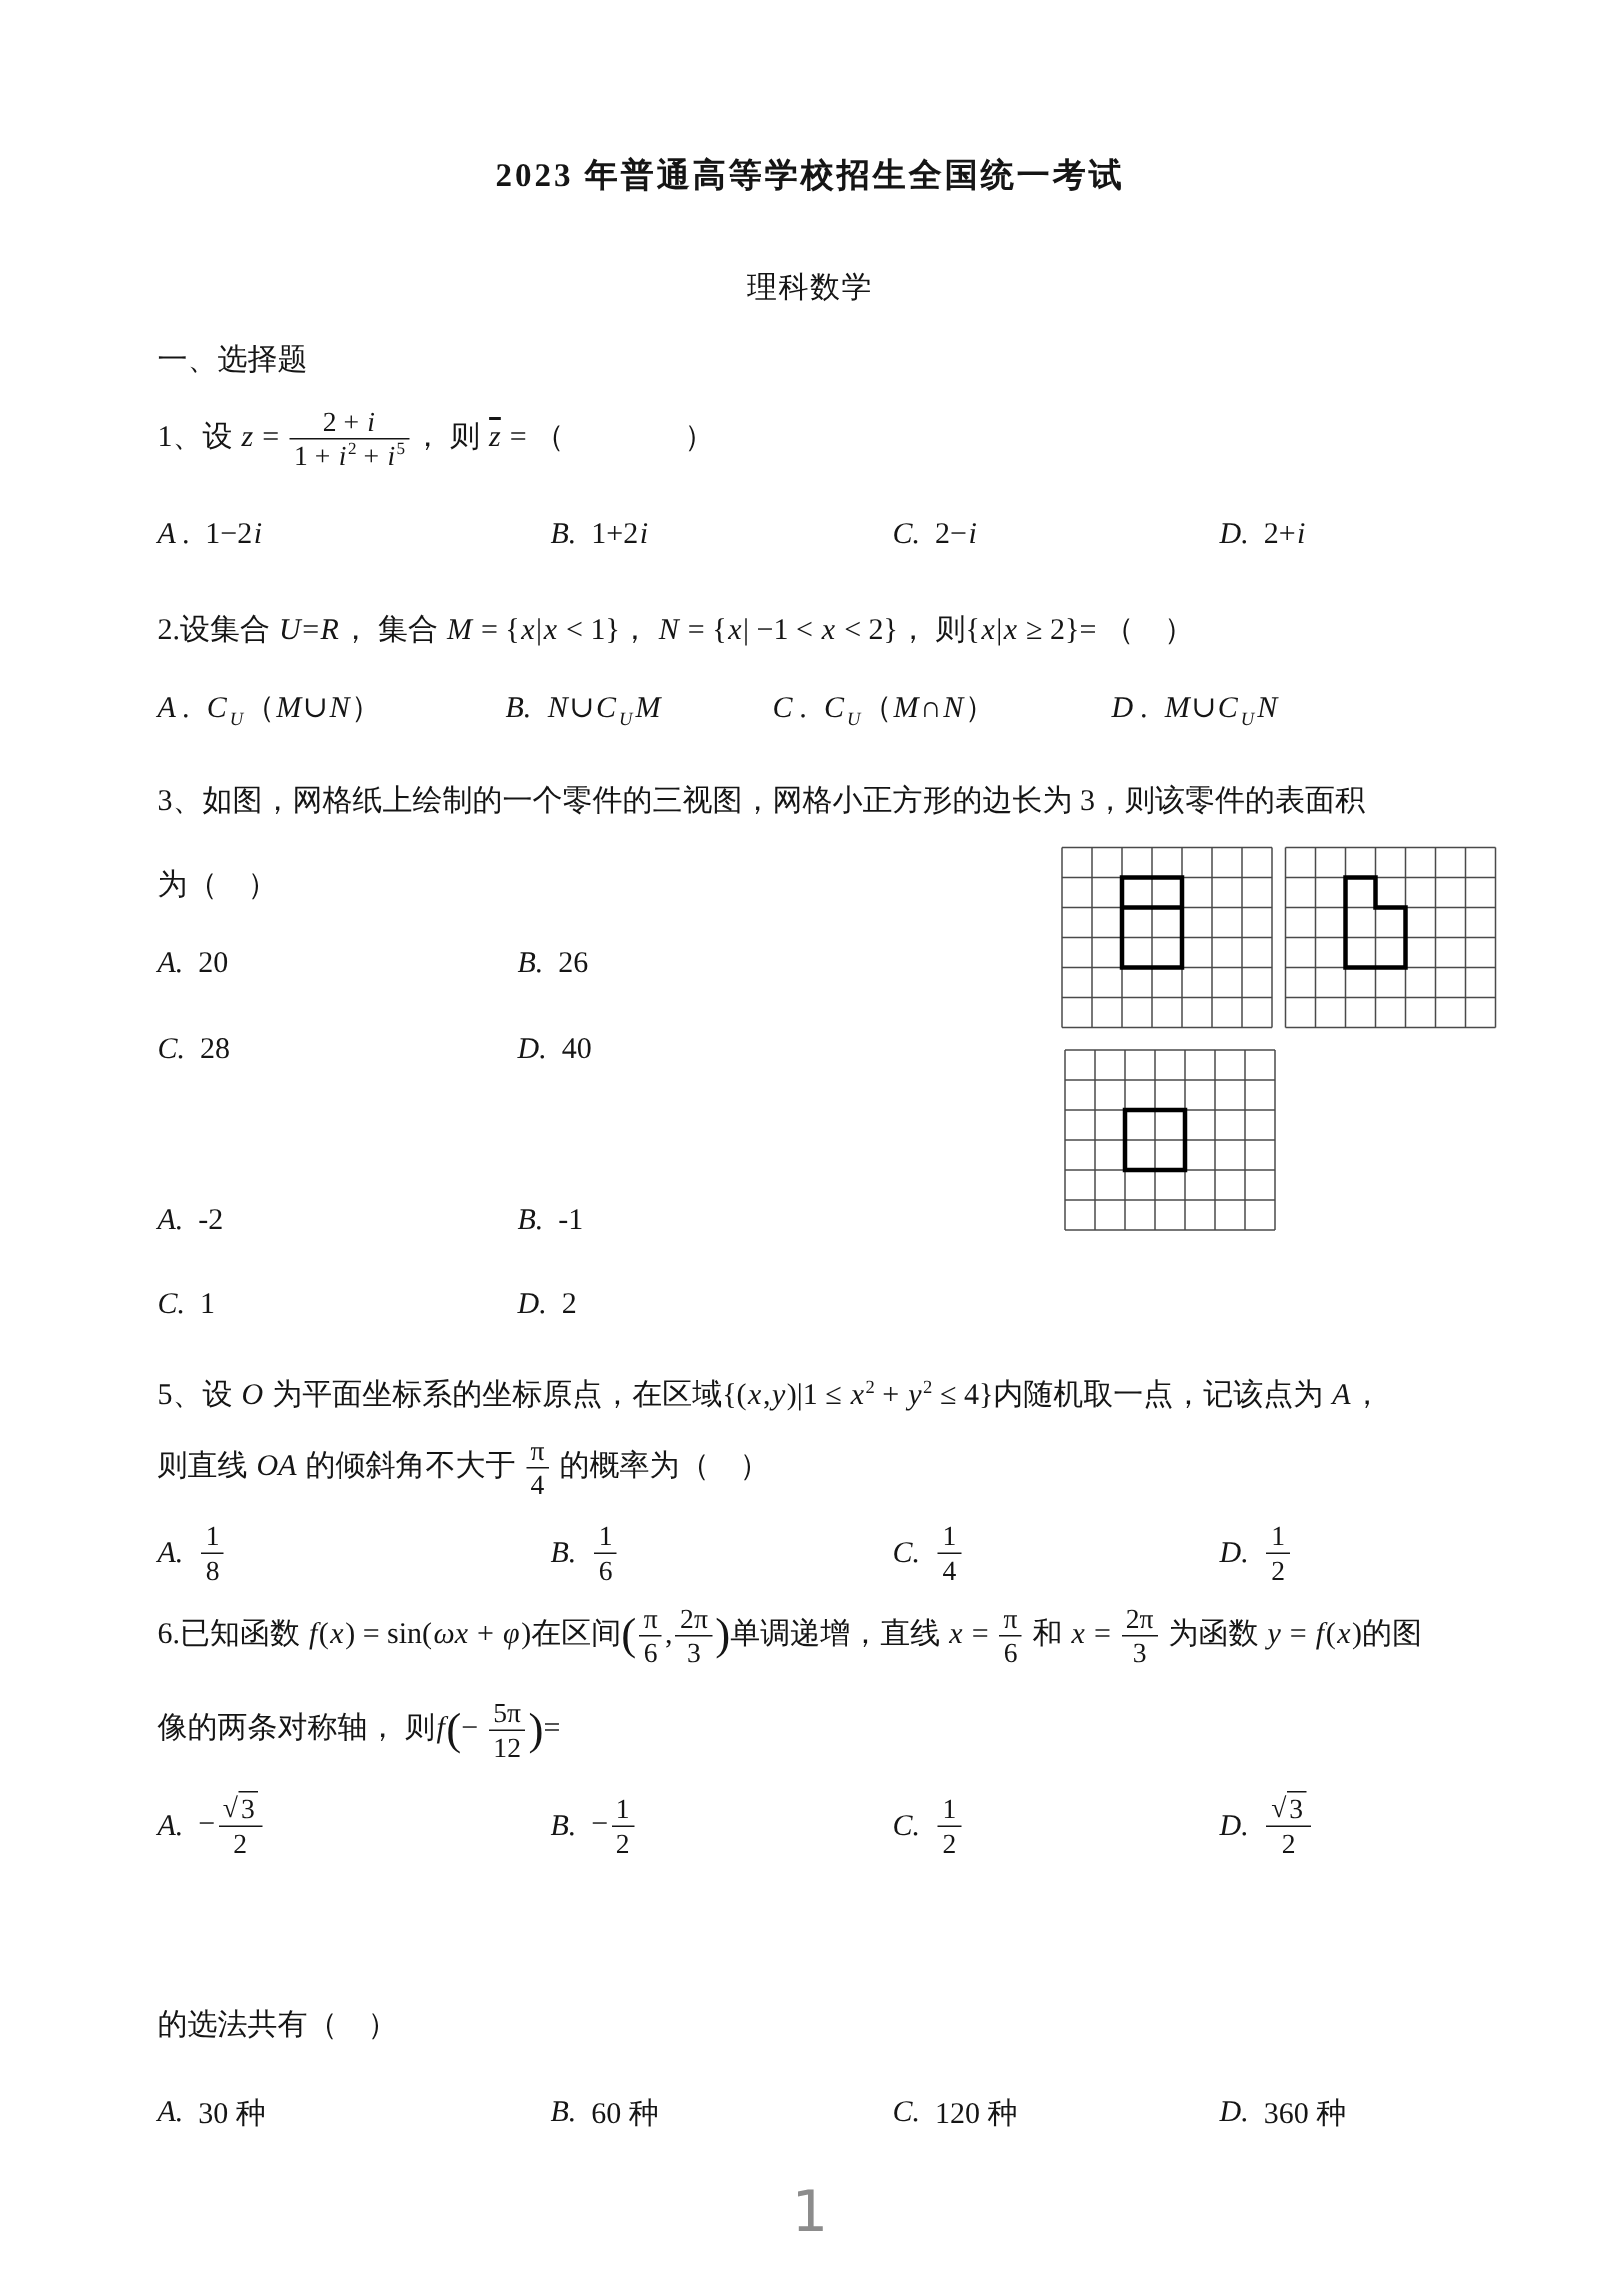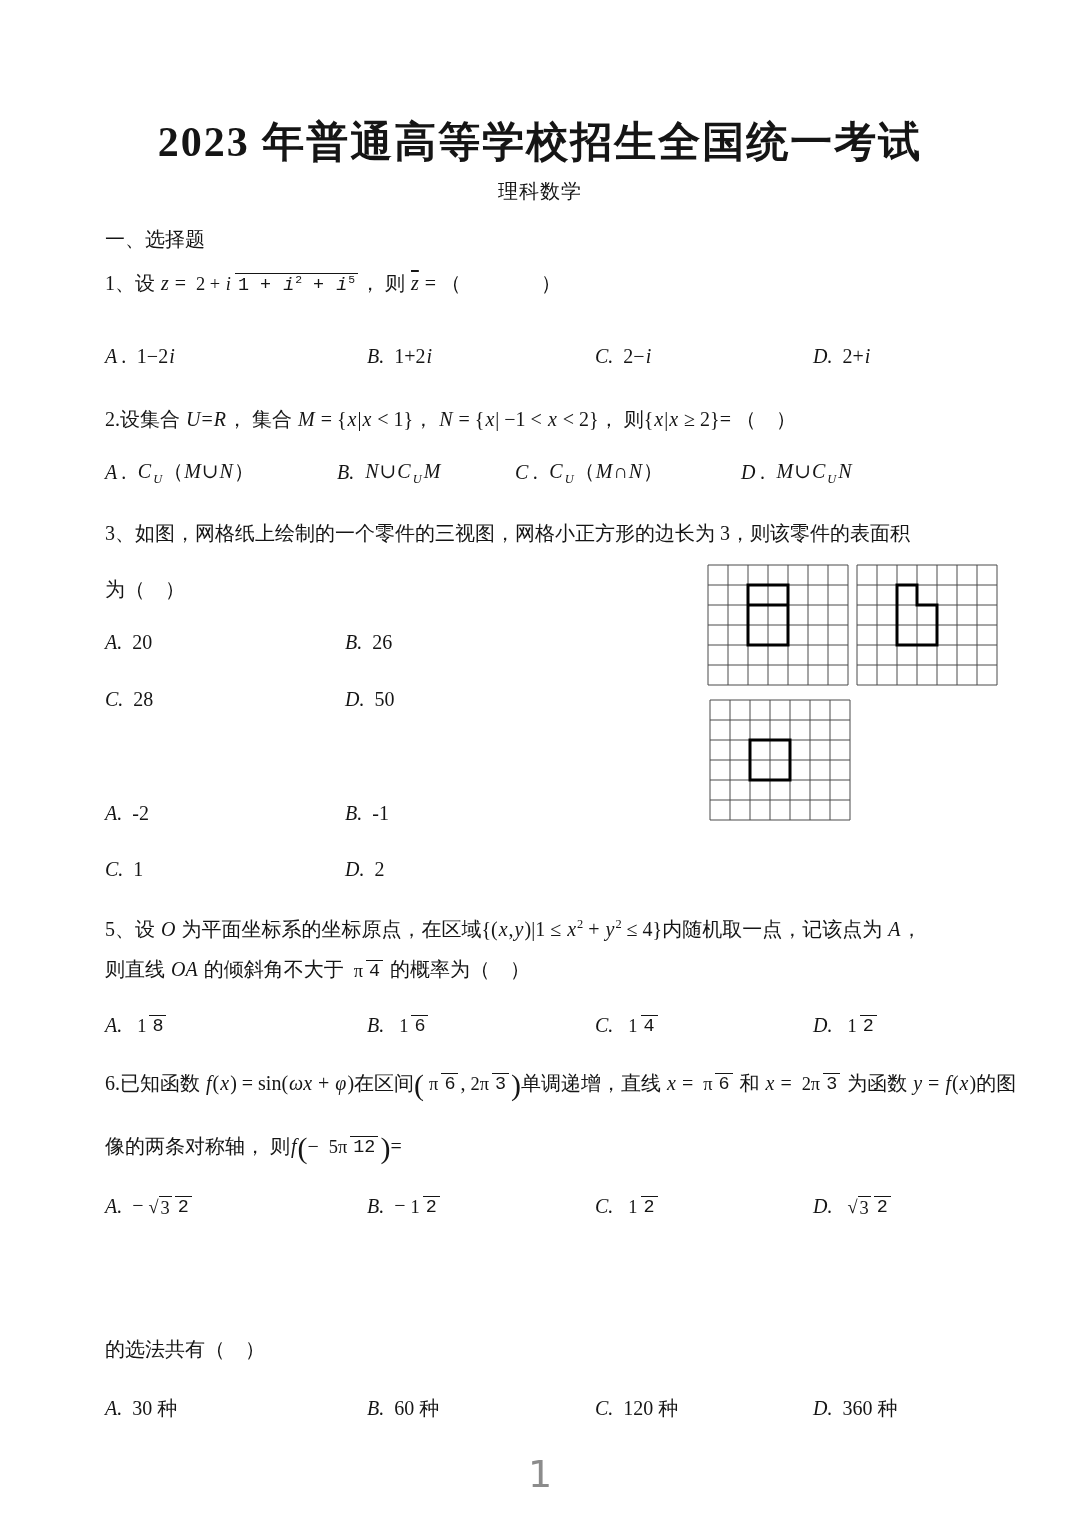"2023 年普通高等学校招生全国统一考试" .title { font-size: 42px -> 22px; top: 114px -> 102px }
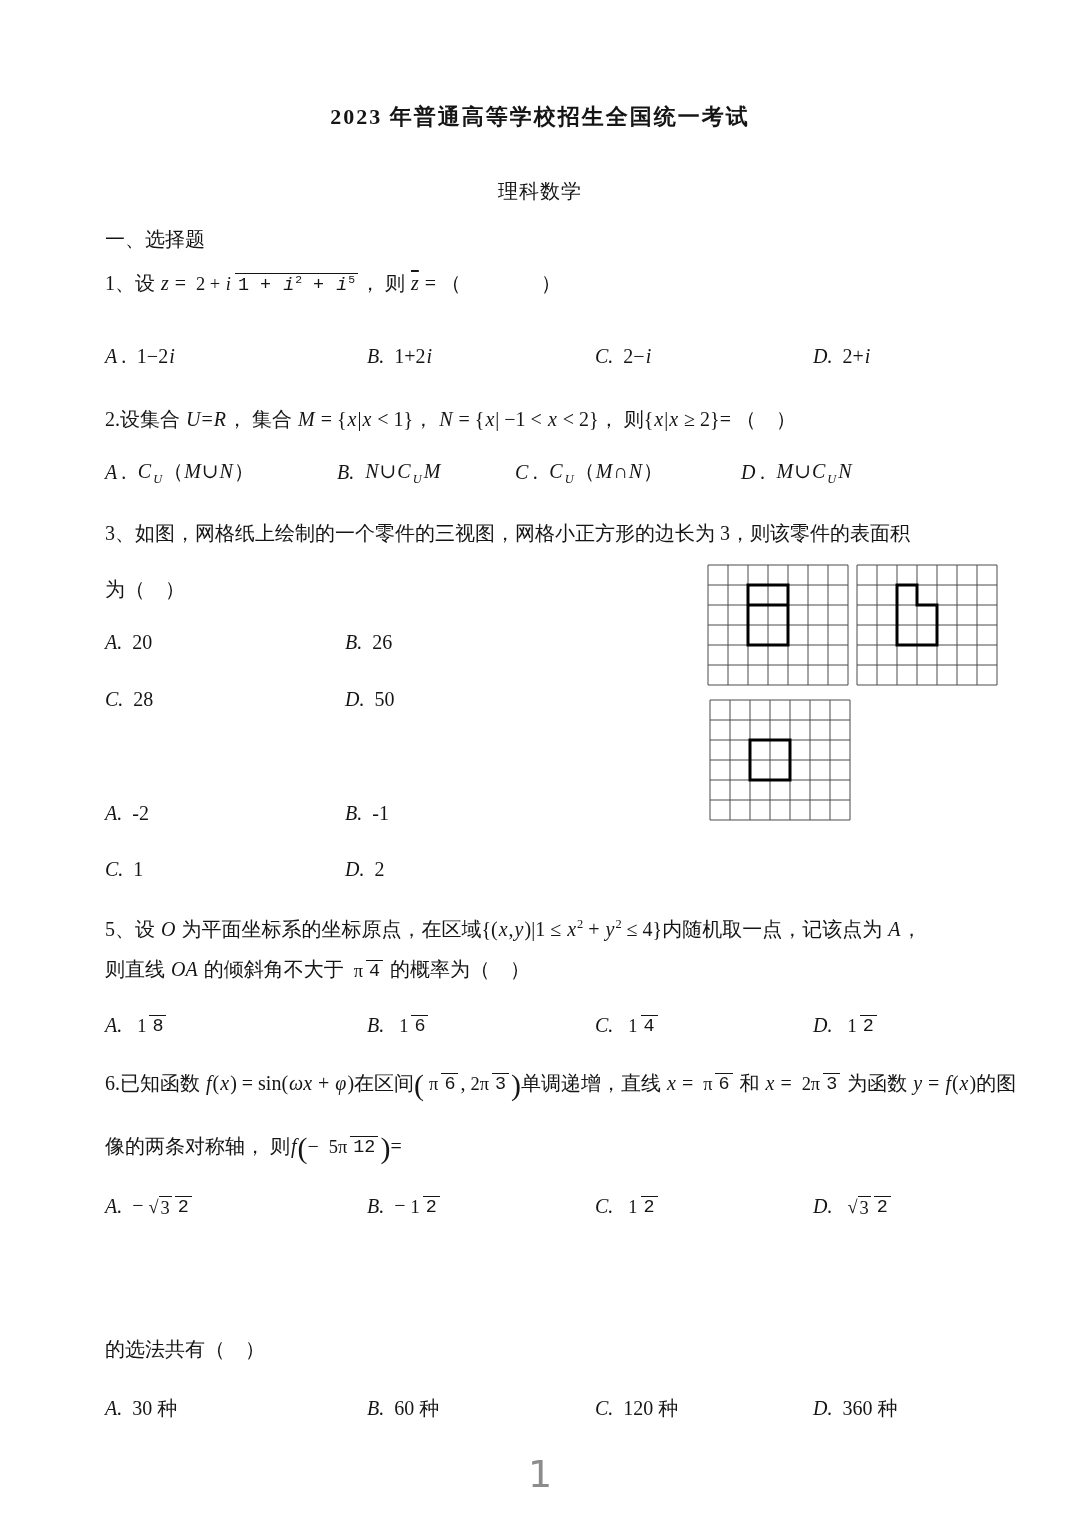"2 + i" .frac { flex-direction: row -> column }
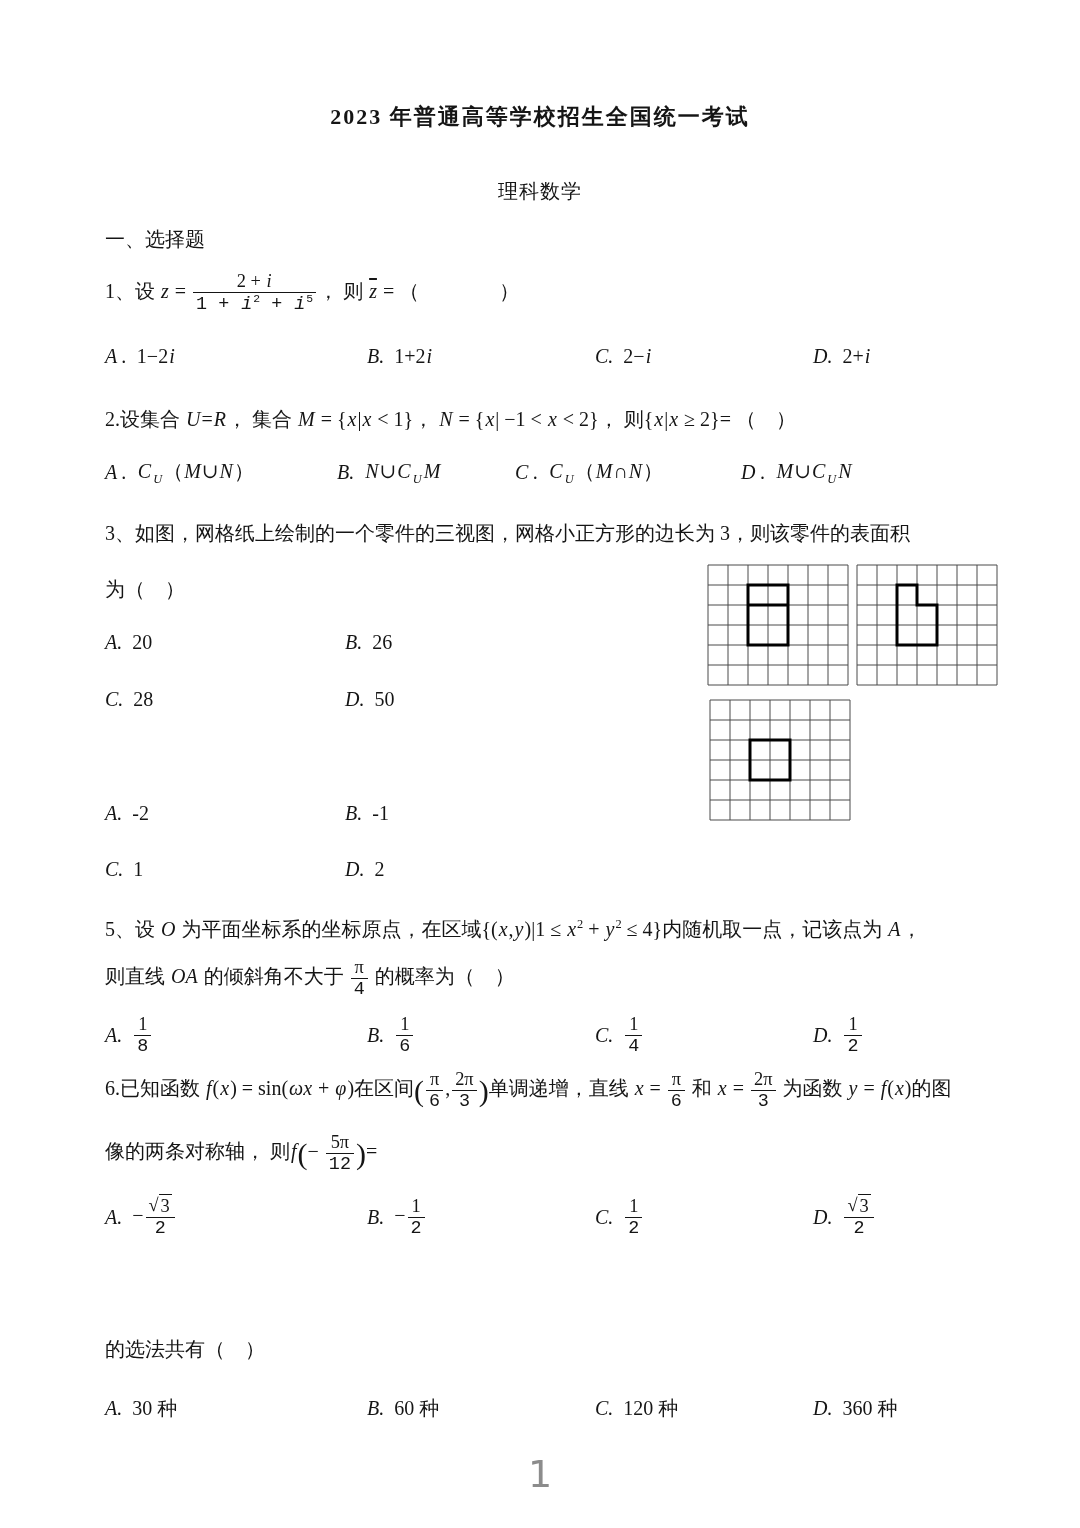"1 + i2 + i5" .frac .den { font-family: Liberation Mono, monospace -> none }
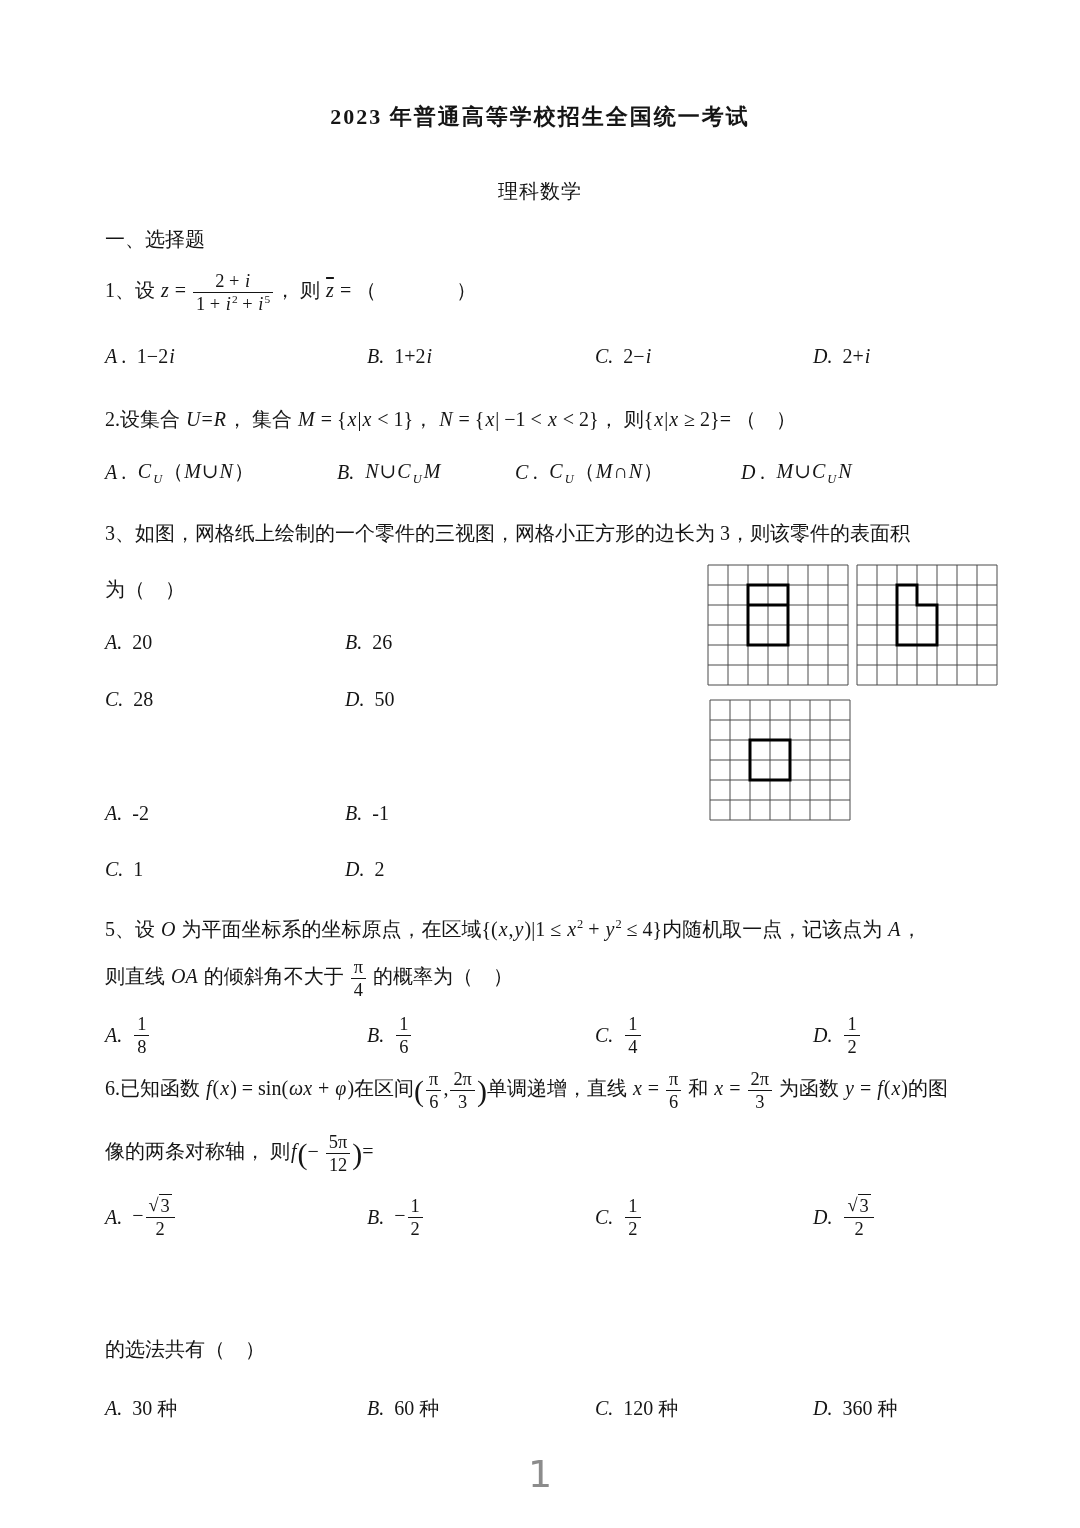"50" span.val { text: 50 -> 40 }
